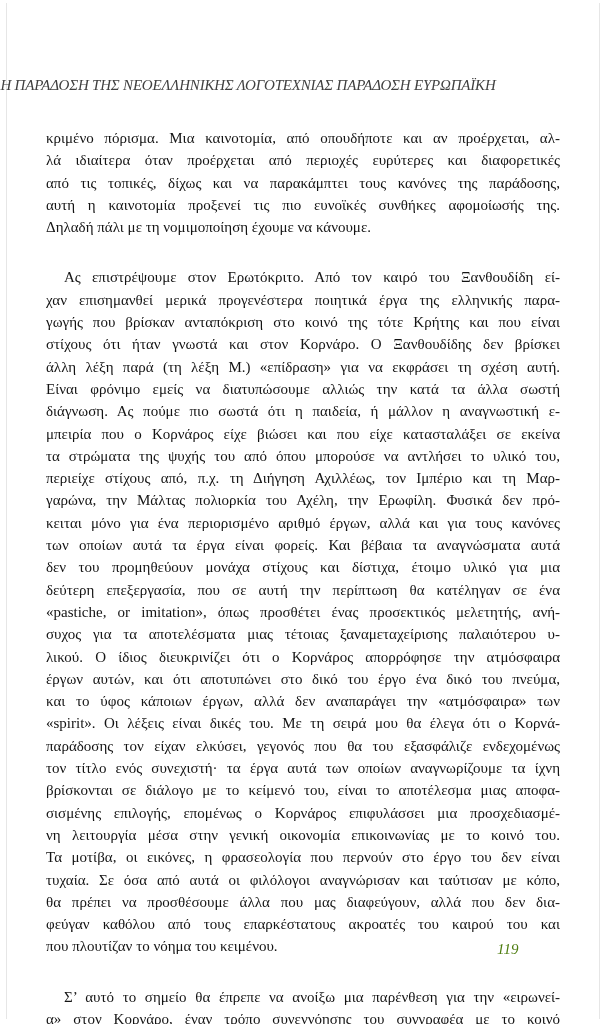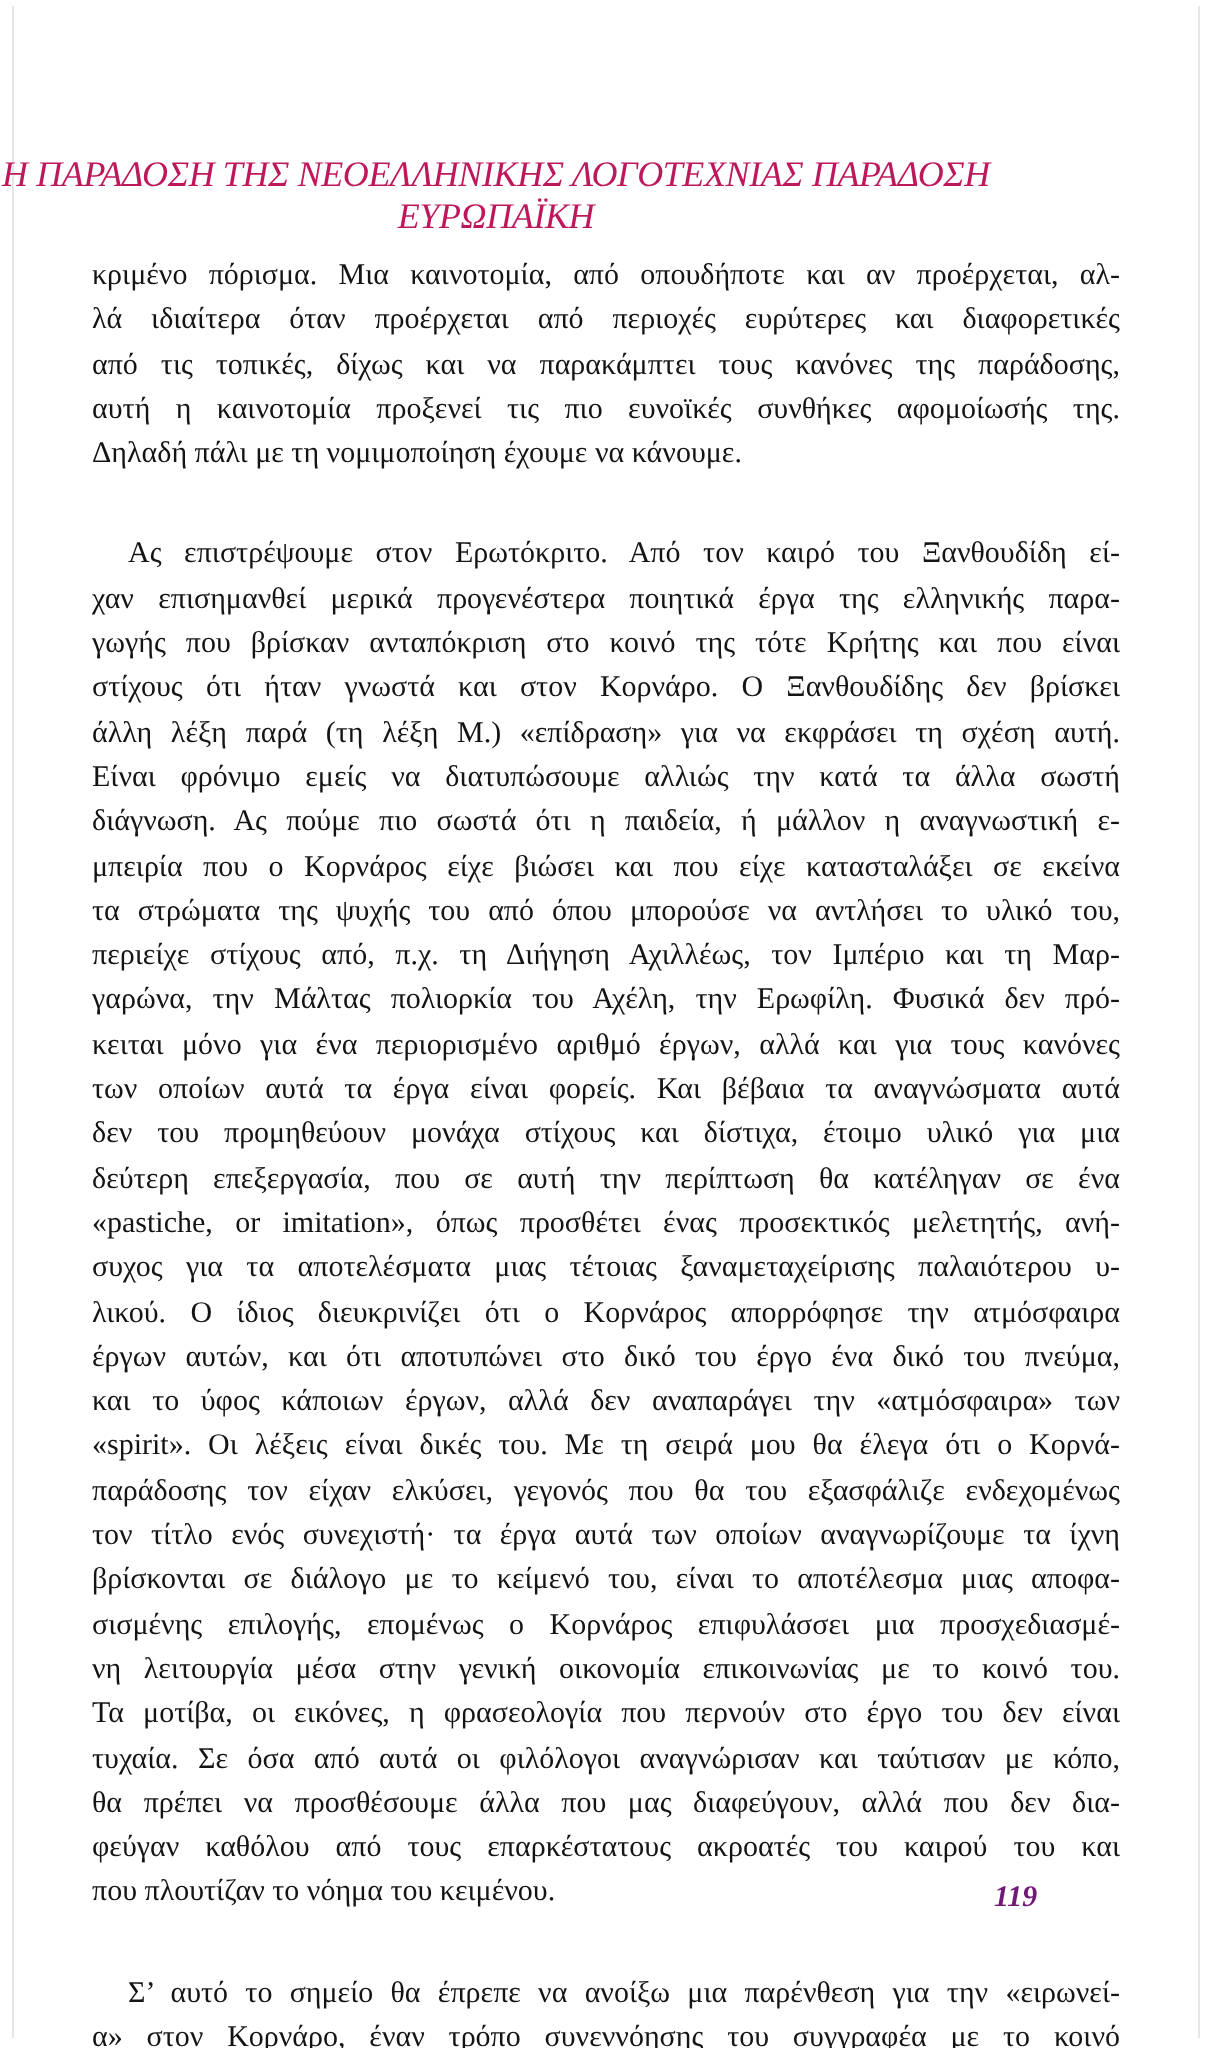"Η ΠΑΡΑΔΟΣΗ ΤΗΣ ΝΕΟΕΛΛΗΝΙΚΗΣ ΛΟΓΟΤΕΧΝΙΑΣ" .running-head { color: #be185d -> #404040; font-size: 18px -> 15px }
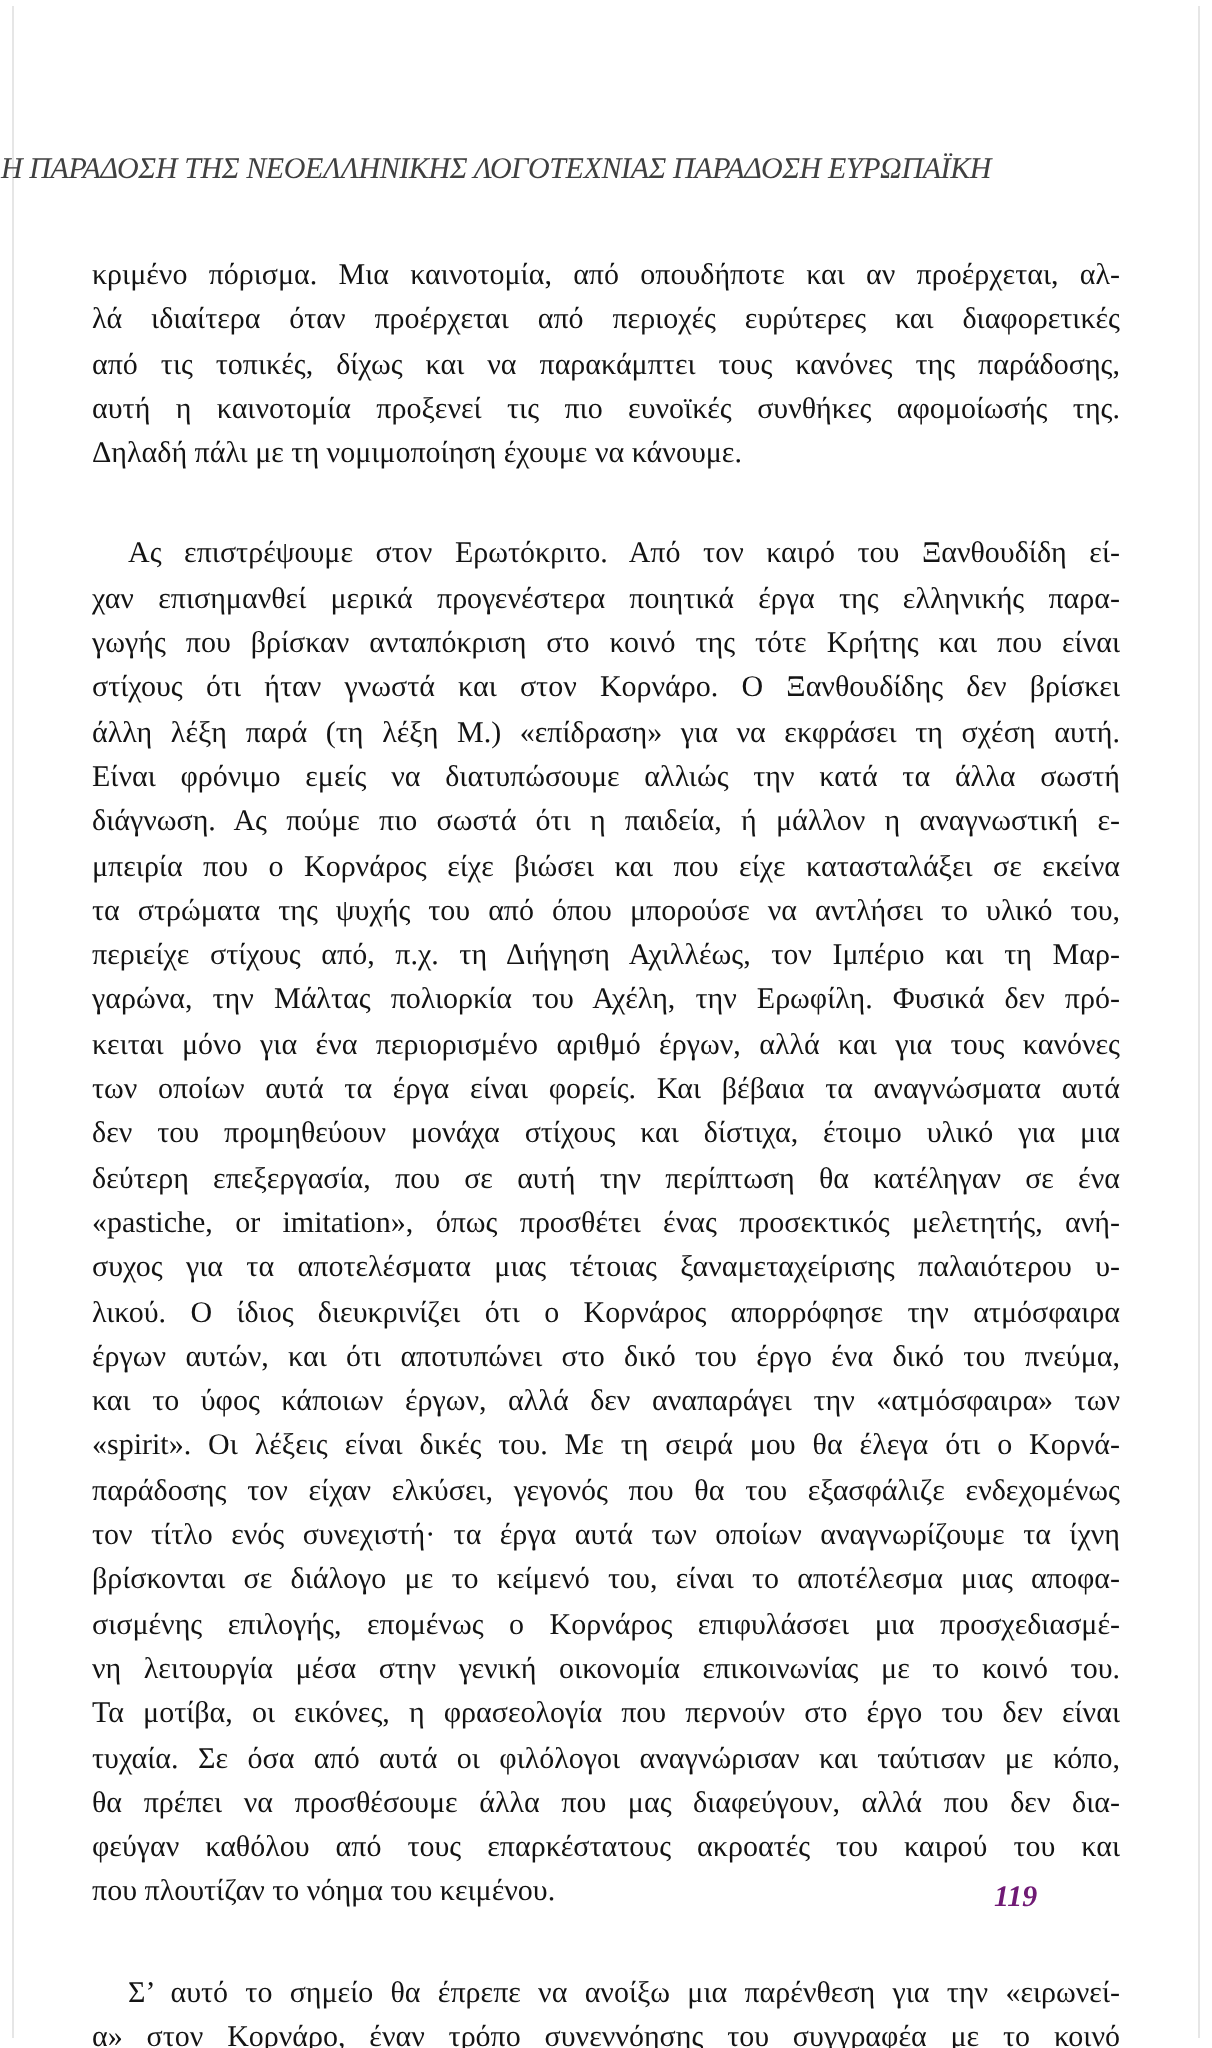"119" .folio { color: #701a75 -> #4d7c0f; font-weight: bold -> normal }
